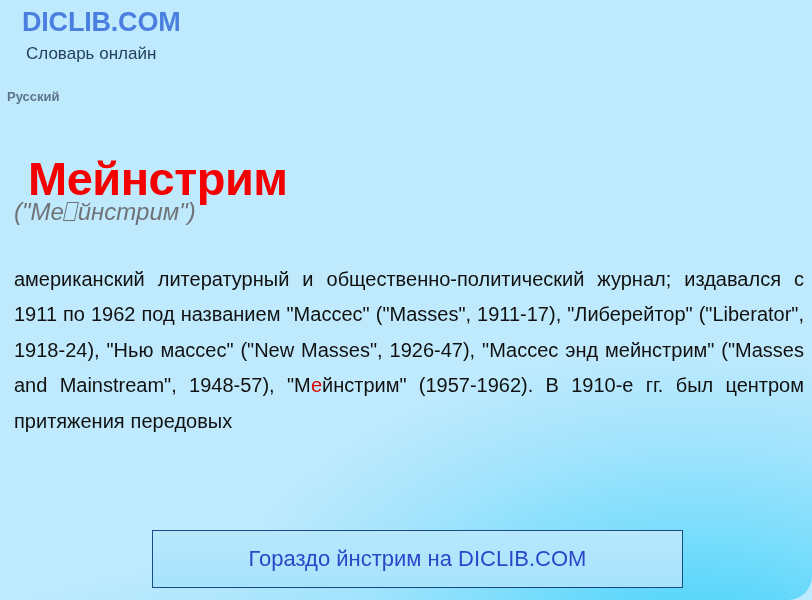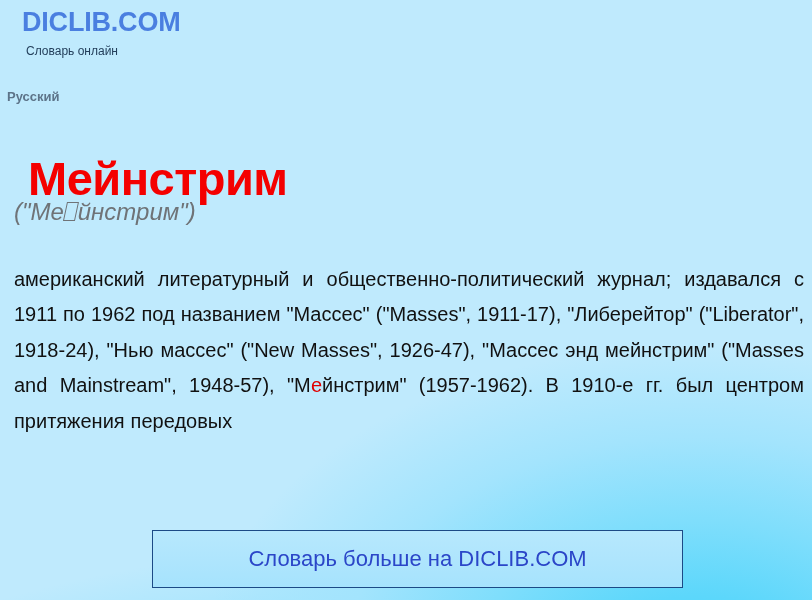"DICLIB.COM" .page { border-radius: none -> 24px }
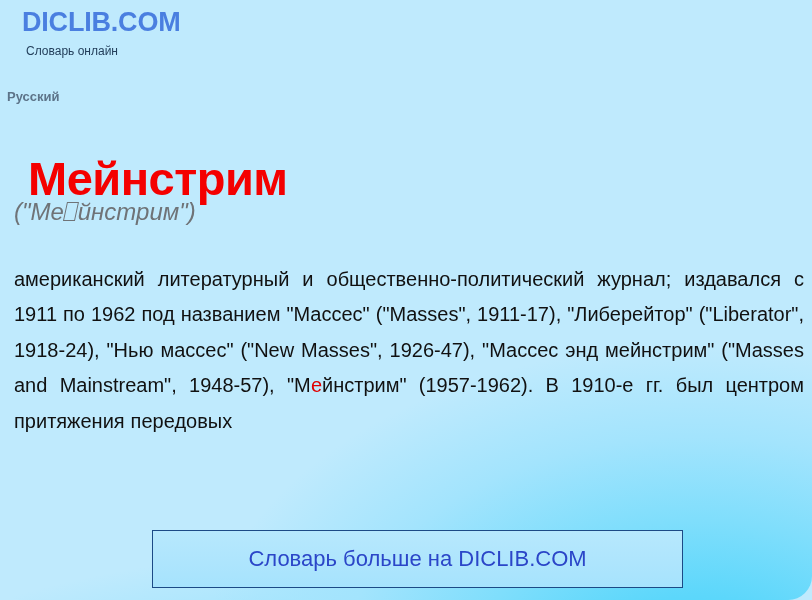"Словарь онлайн" .tagline { font-size: 12px -> 17px }
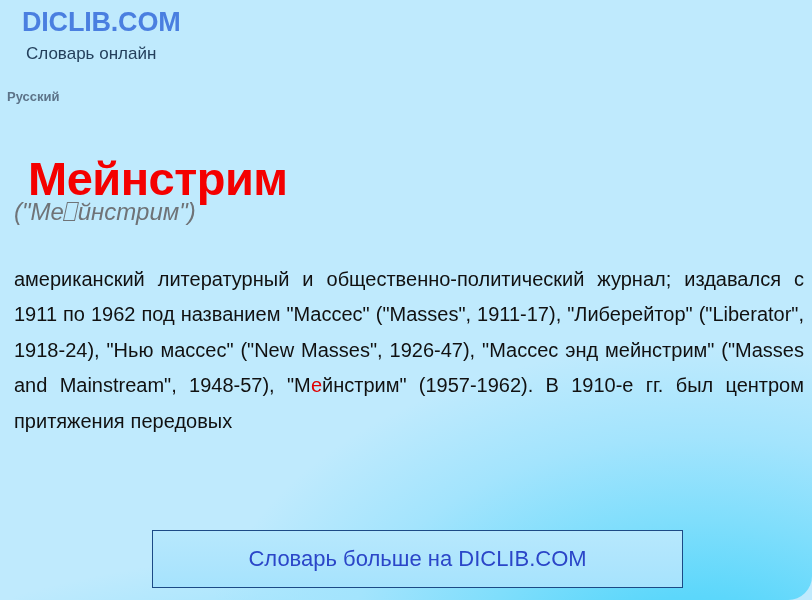"Словарь больше на DICLIB.COM" span.cta-label { text: Словарь больше -> Гораздо йнстрим }
